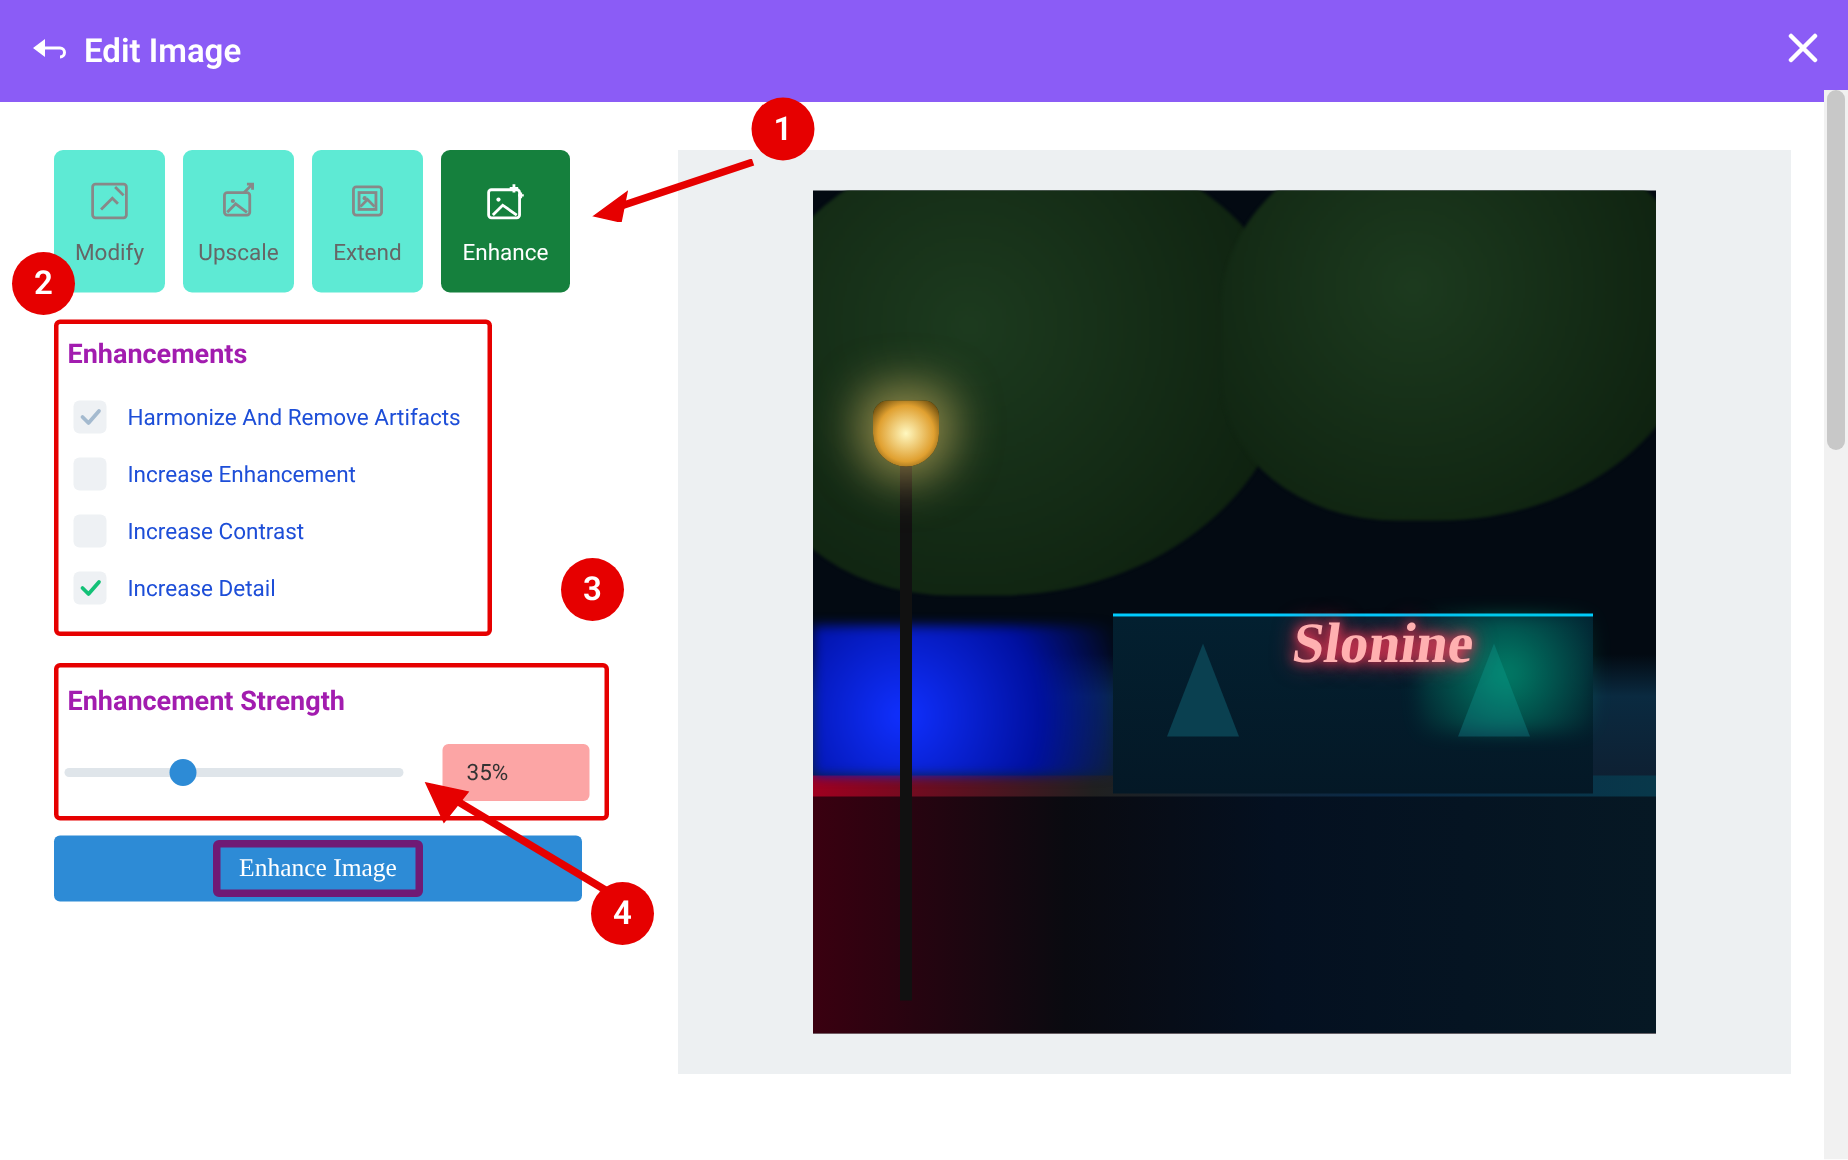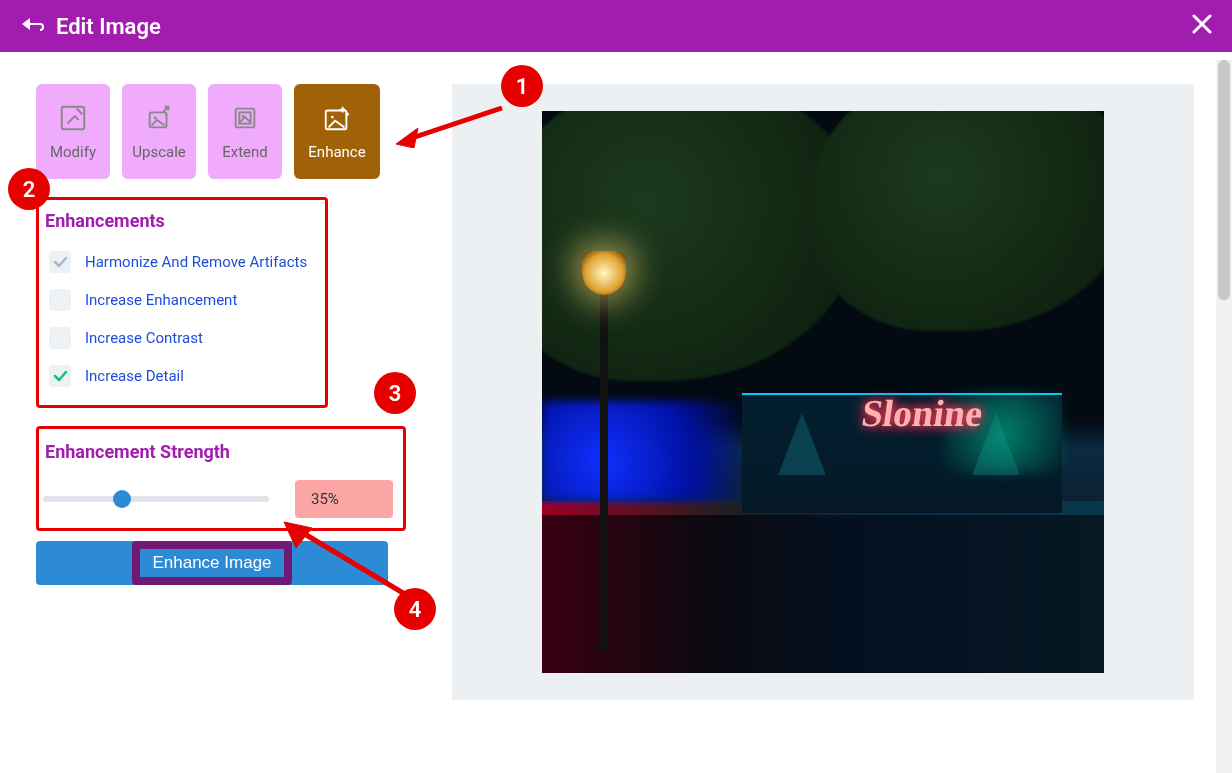"Edit Image" .header { background: #a21caf -> #8b5cf6; height: 52px -> 68px }
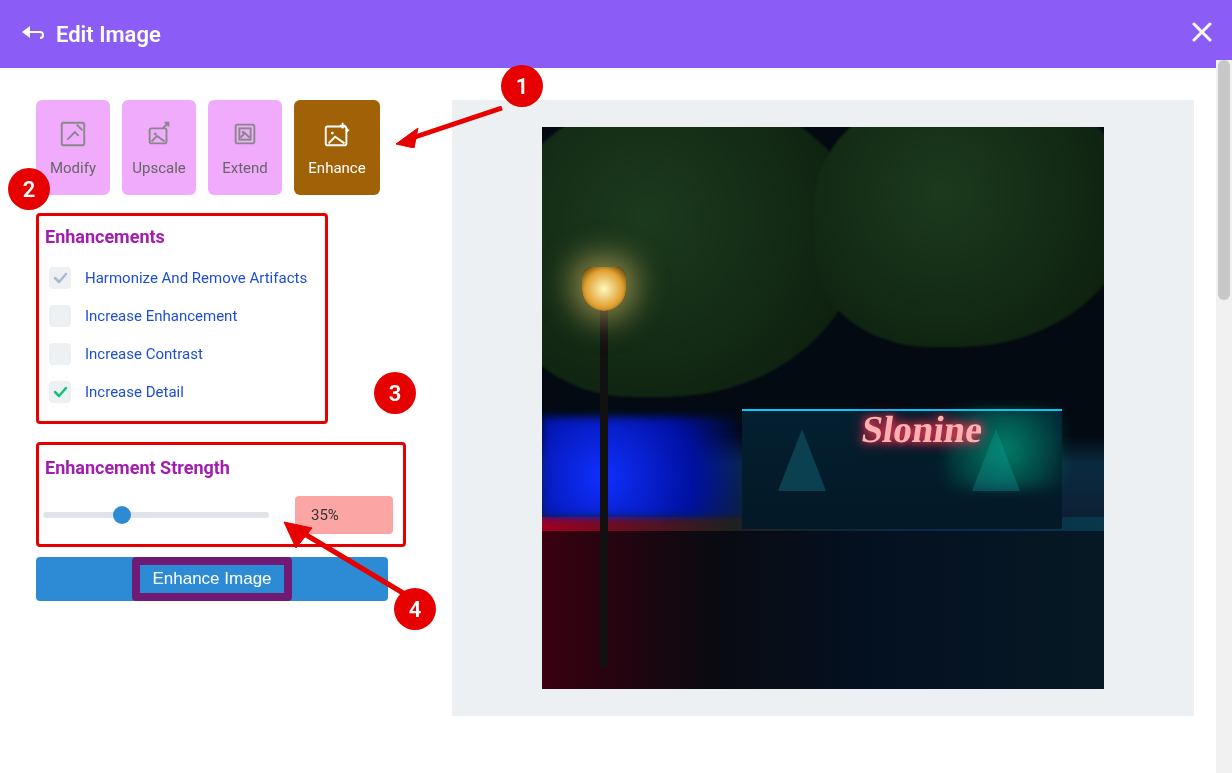"Modify" .tab { background: #f0abfc -> #5eead4 }
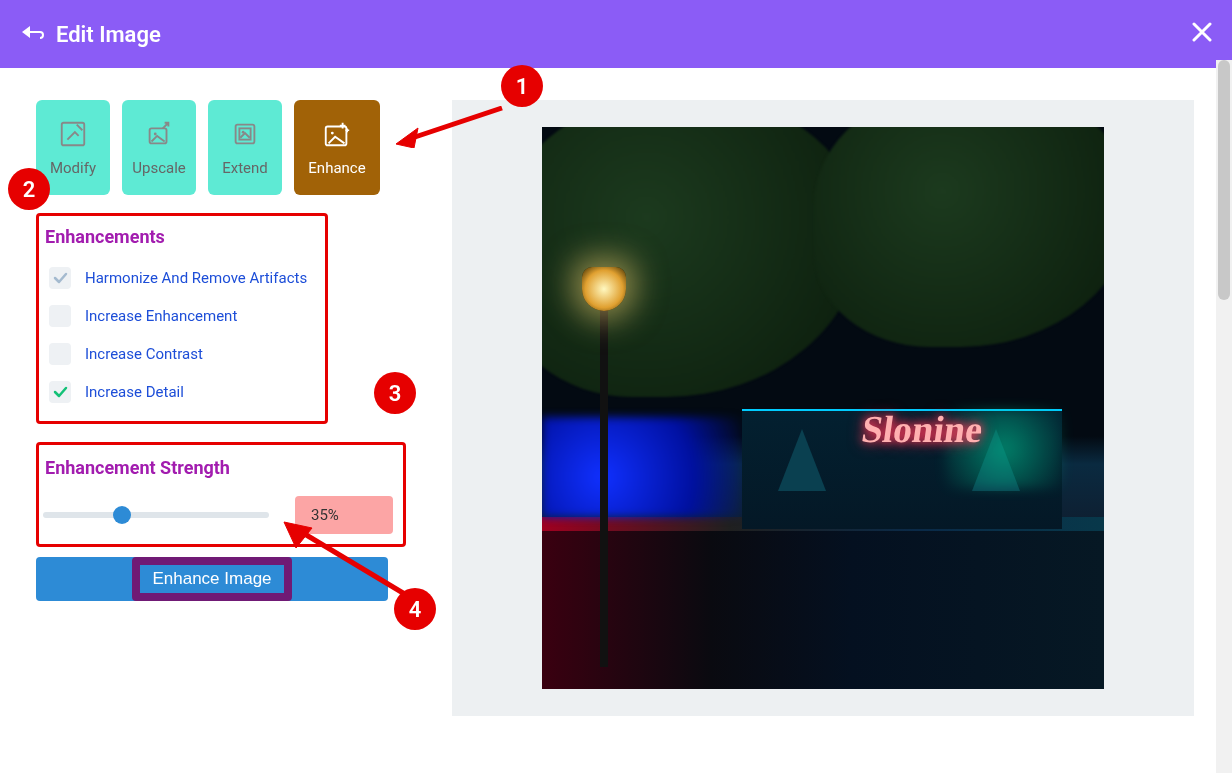"Enhance" .tab.active { background: #a16207 -> #15803d }
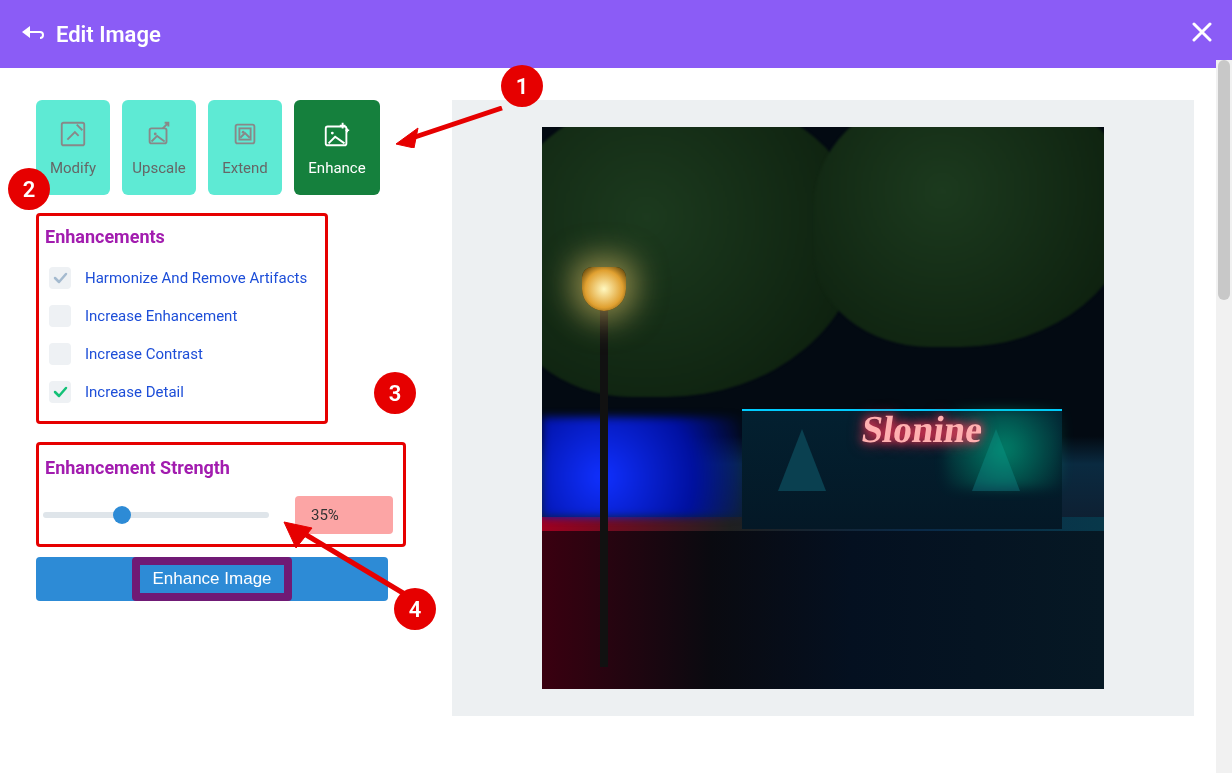"Enhance Image" .enhance-btn-inner { border: 8px solid #701a75 -> 5px solid #701a75; font-family: none -> Liberation Serif, serif }
